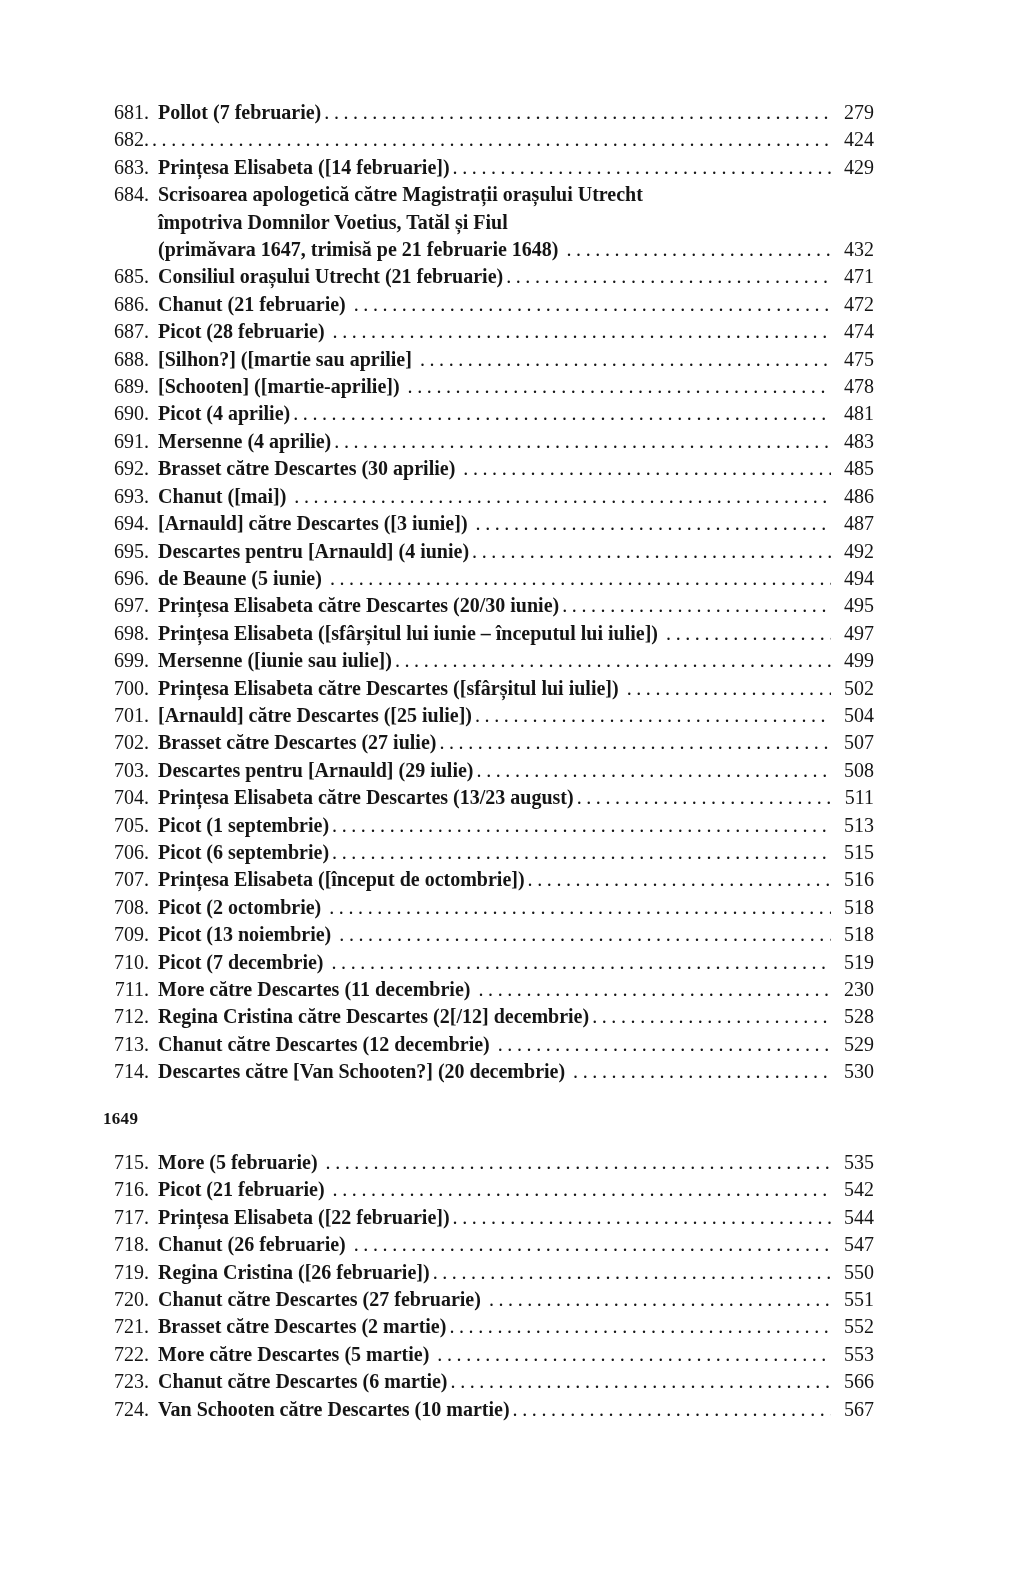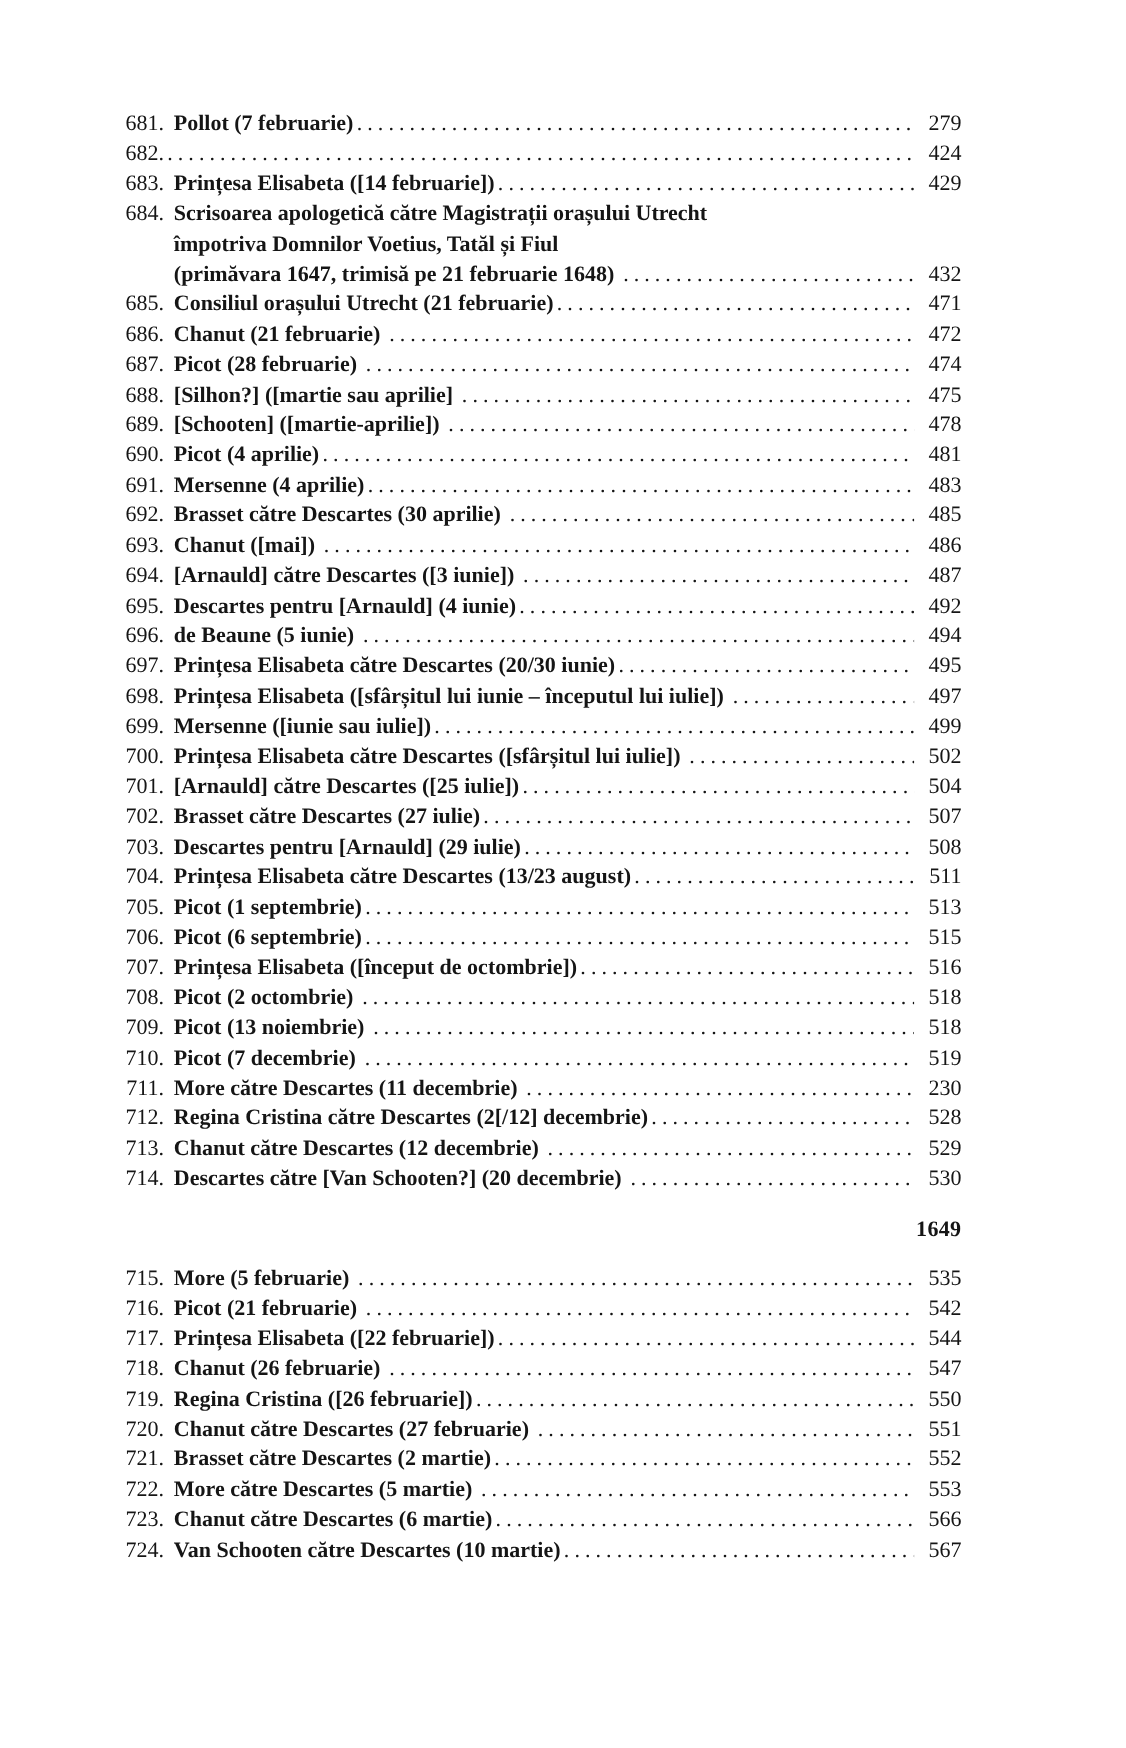"1649" .section-heading { font-size: 20px -> 17px; text-align: right -> left }
